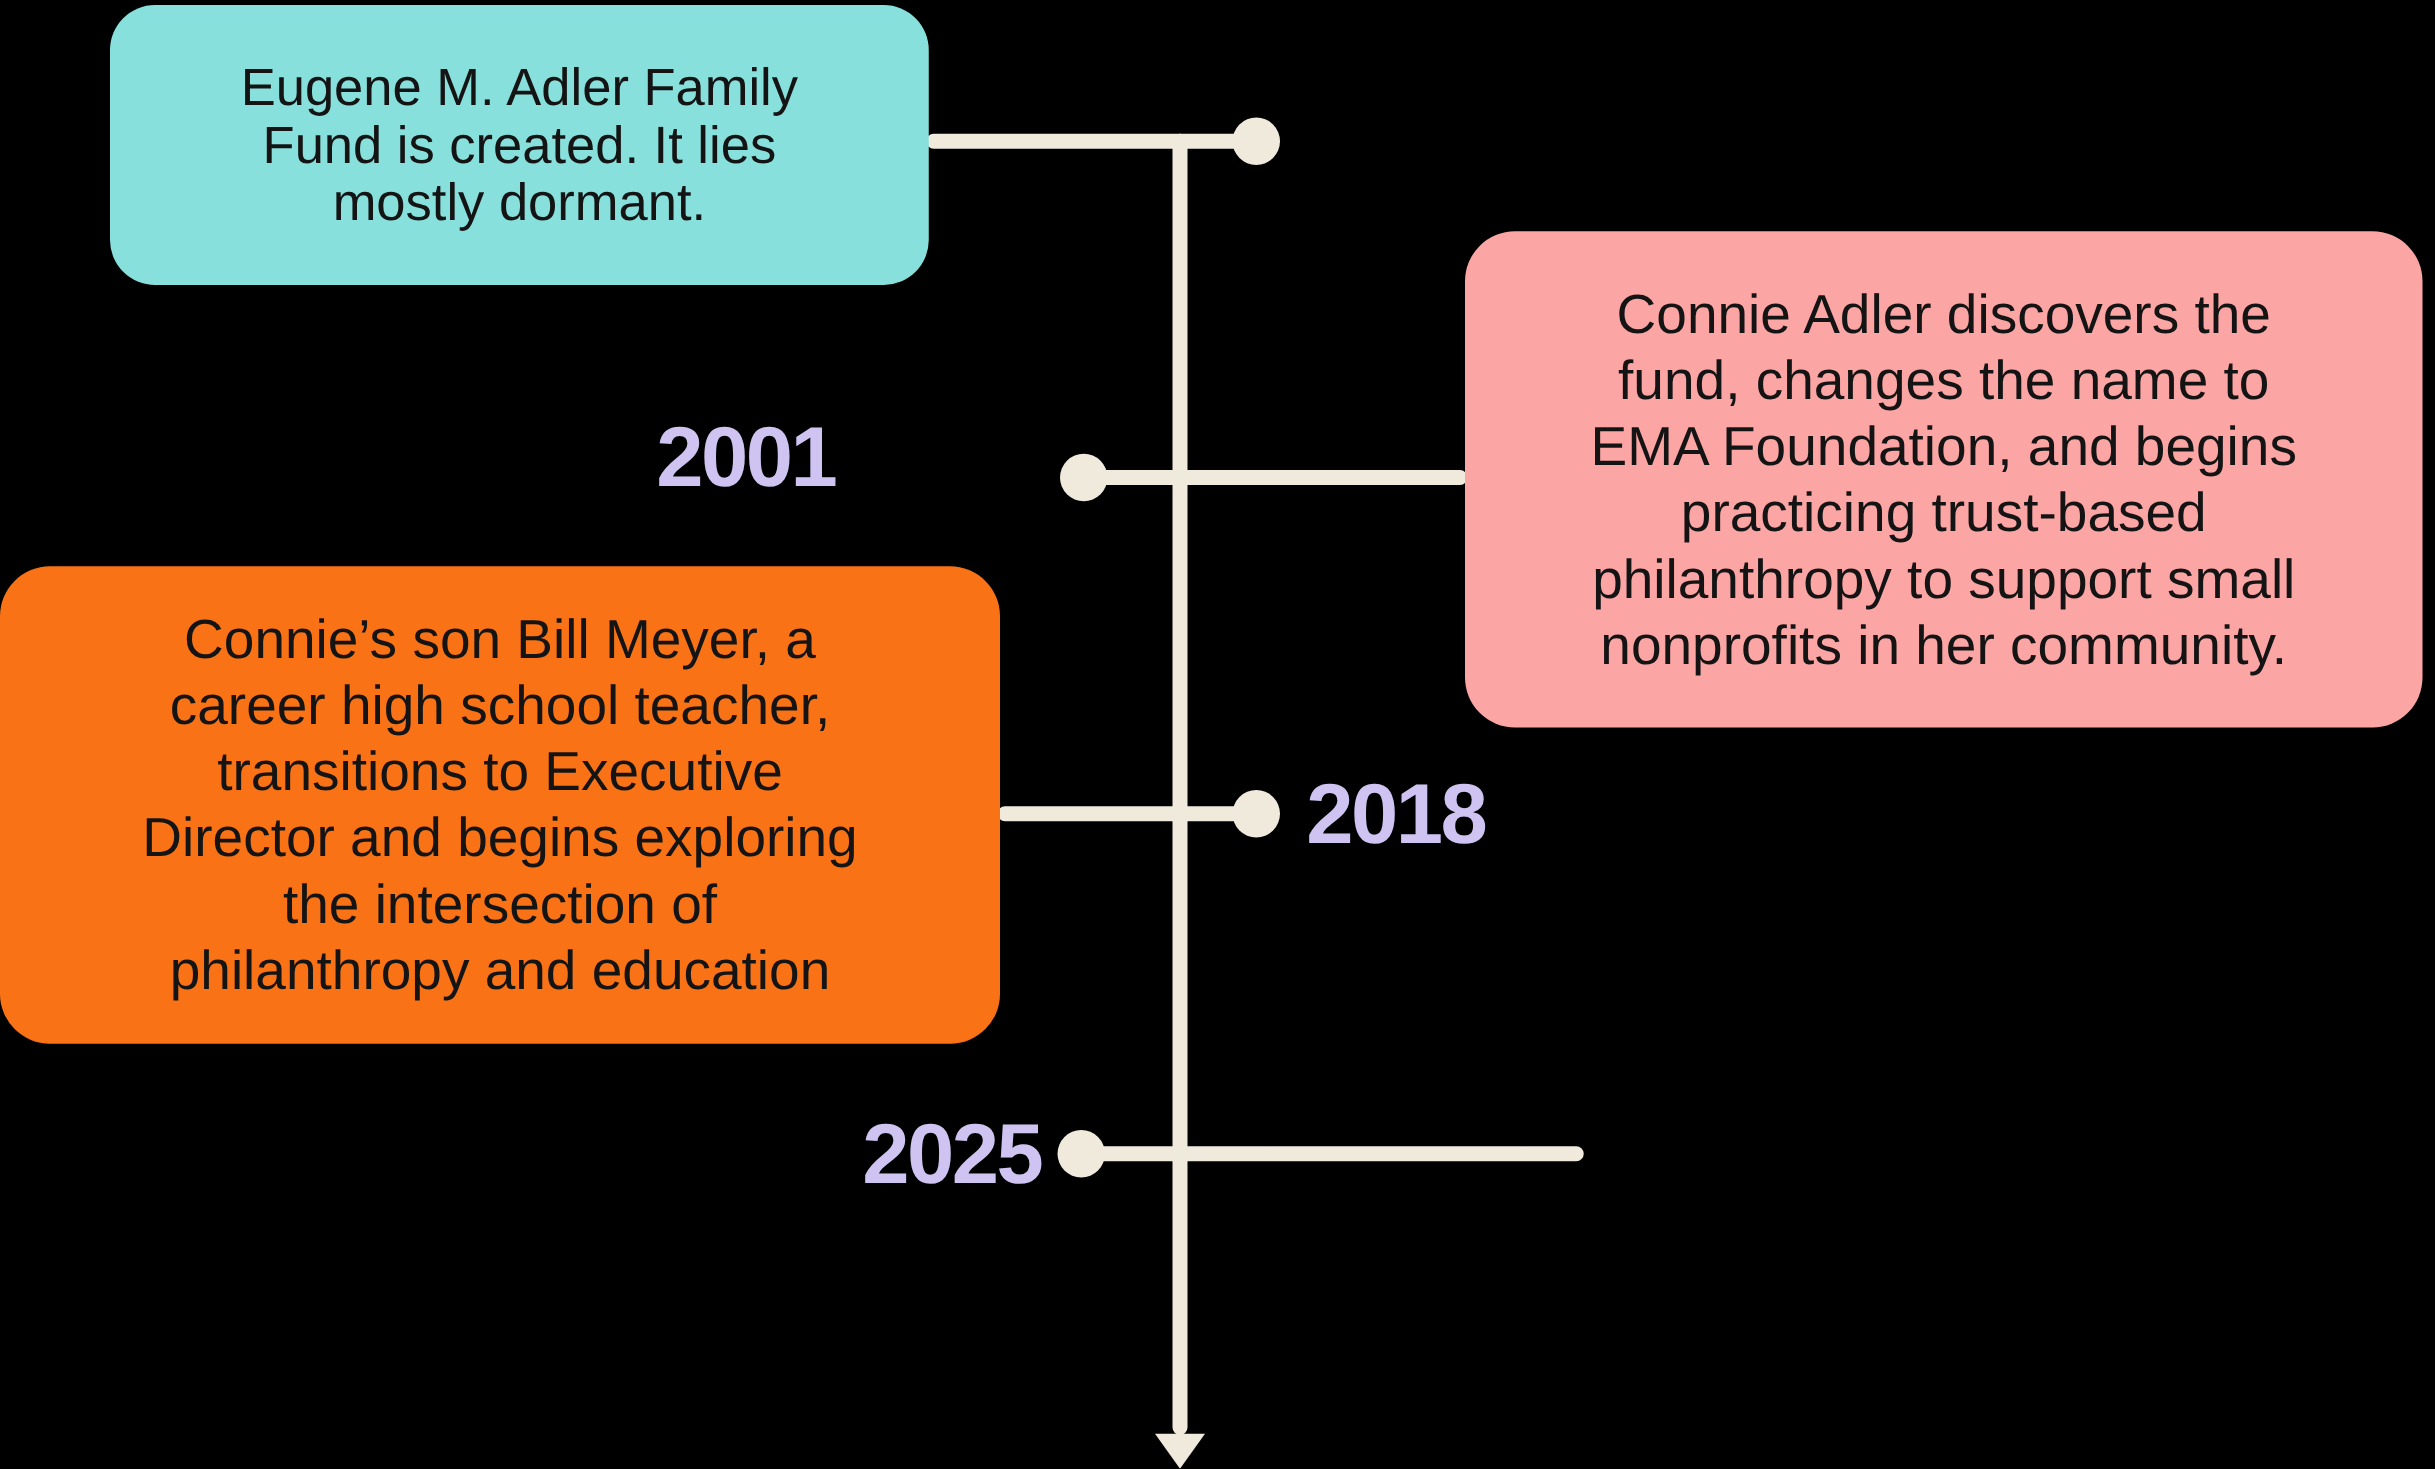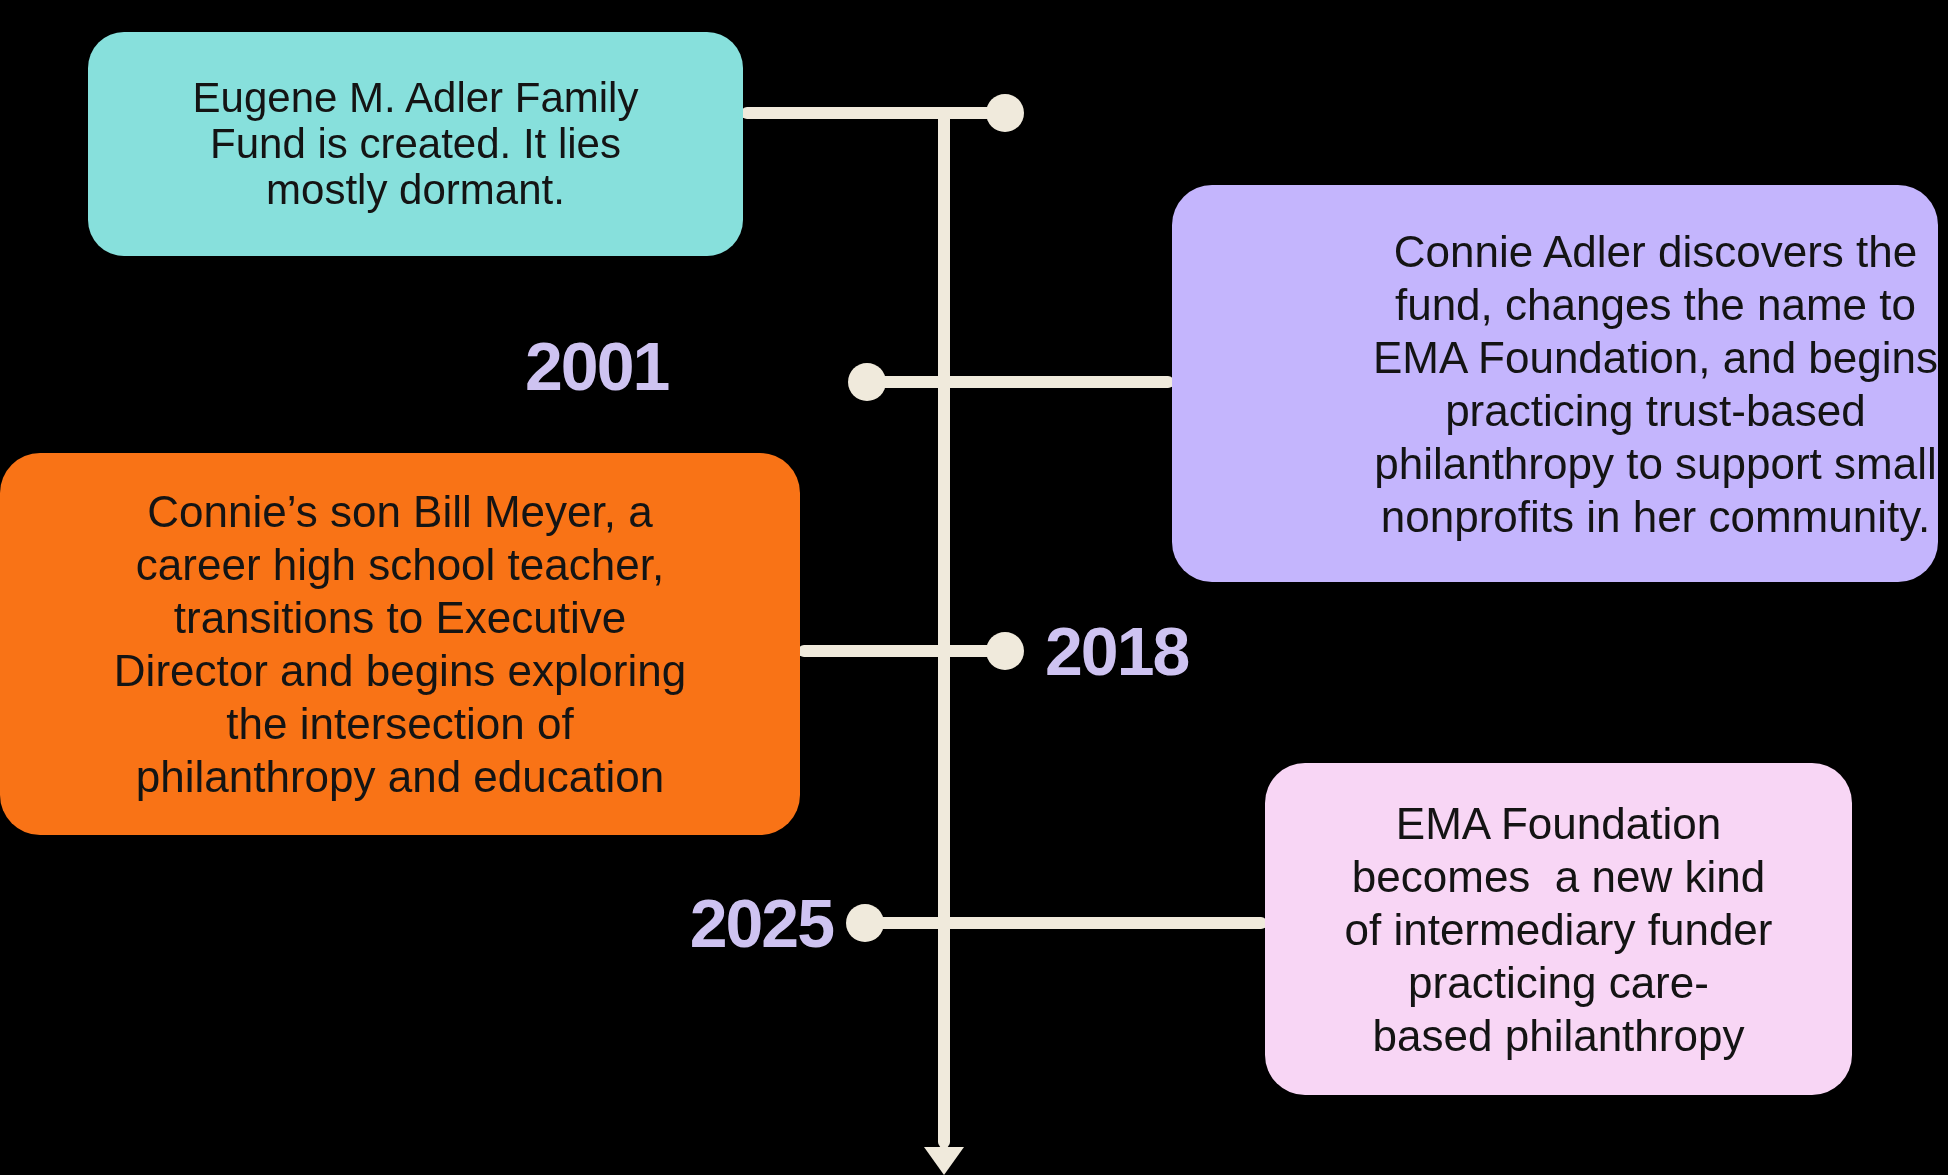"Eugene M. Adler Family" .box-1959 { margin-top: 28px -> none }
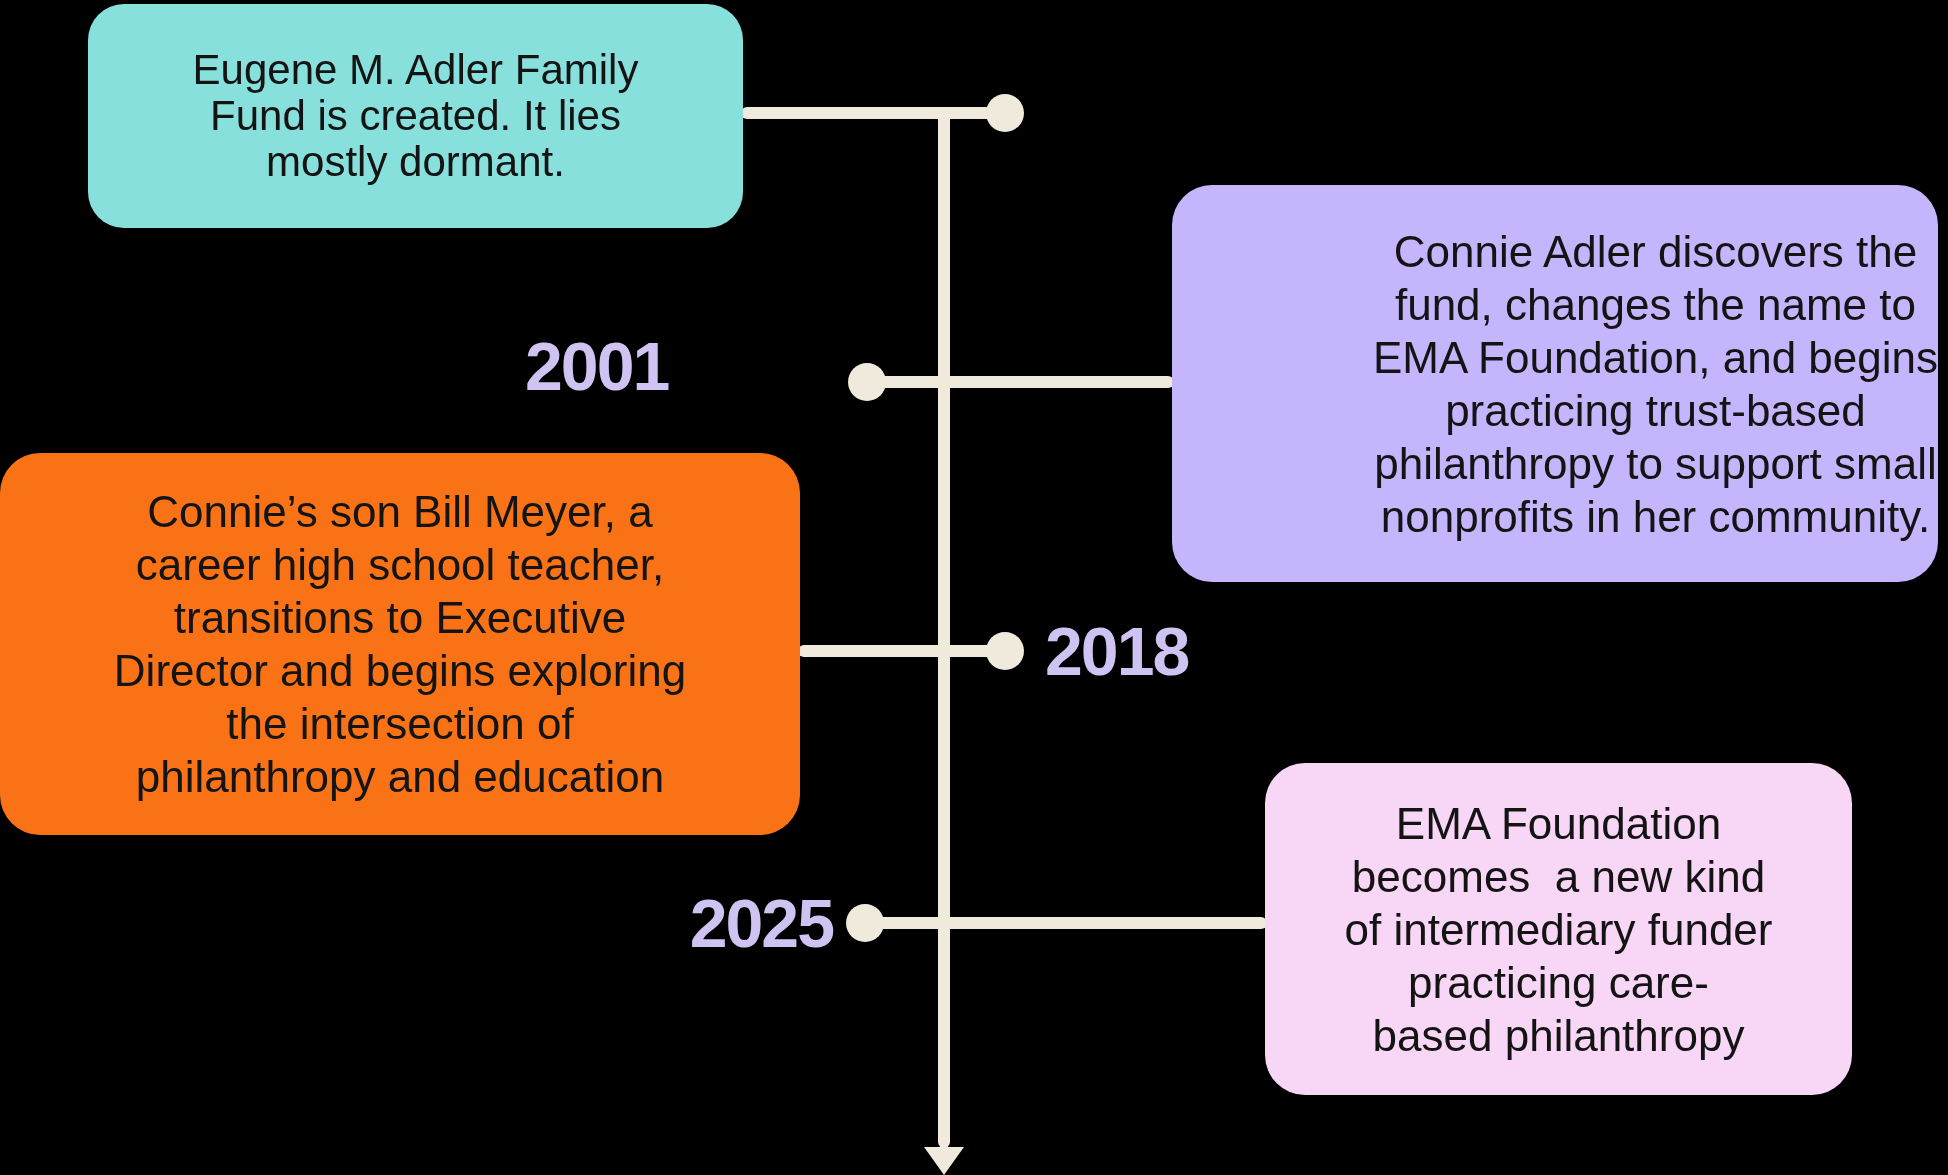"Connie Adler discovers the" div.box { background-color: #c4b5fd -> #fca5a5; justify-content: flex-end -> none }
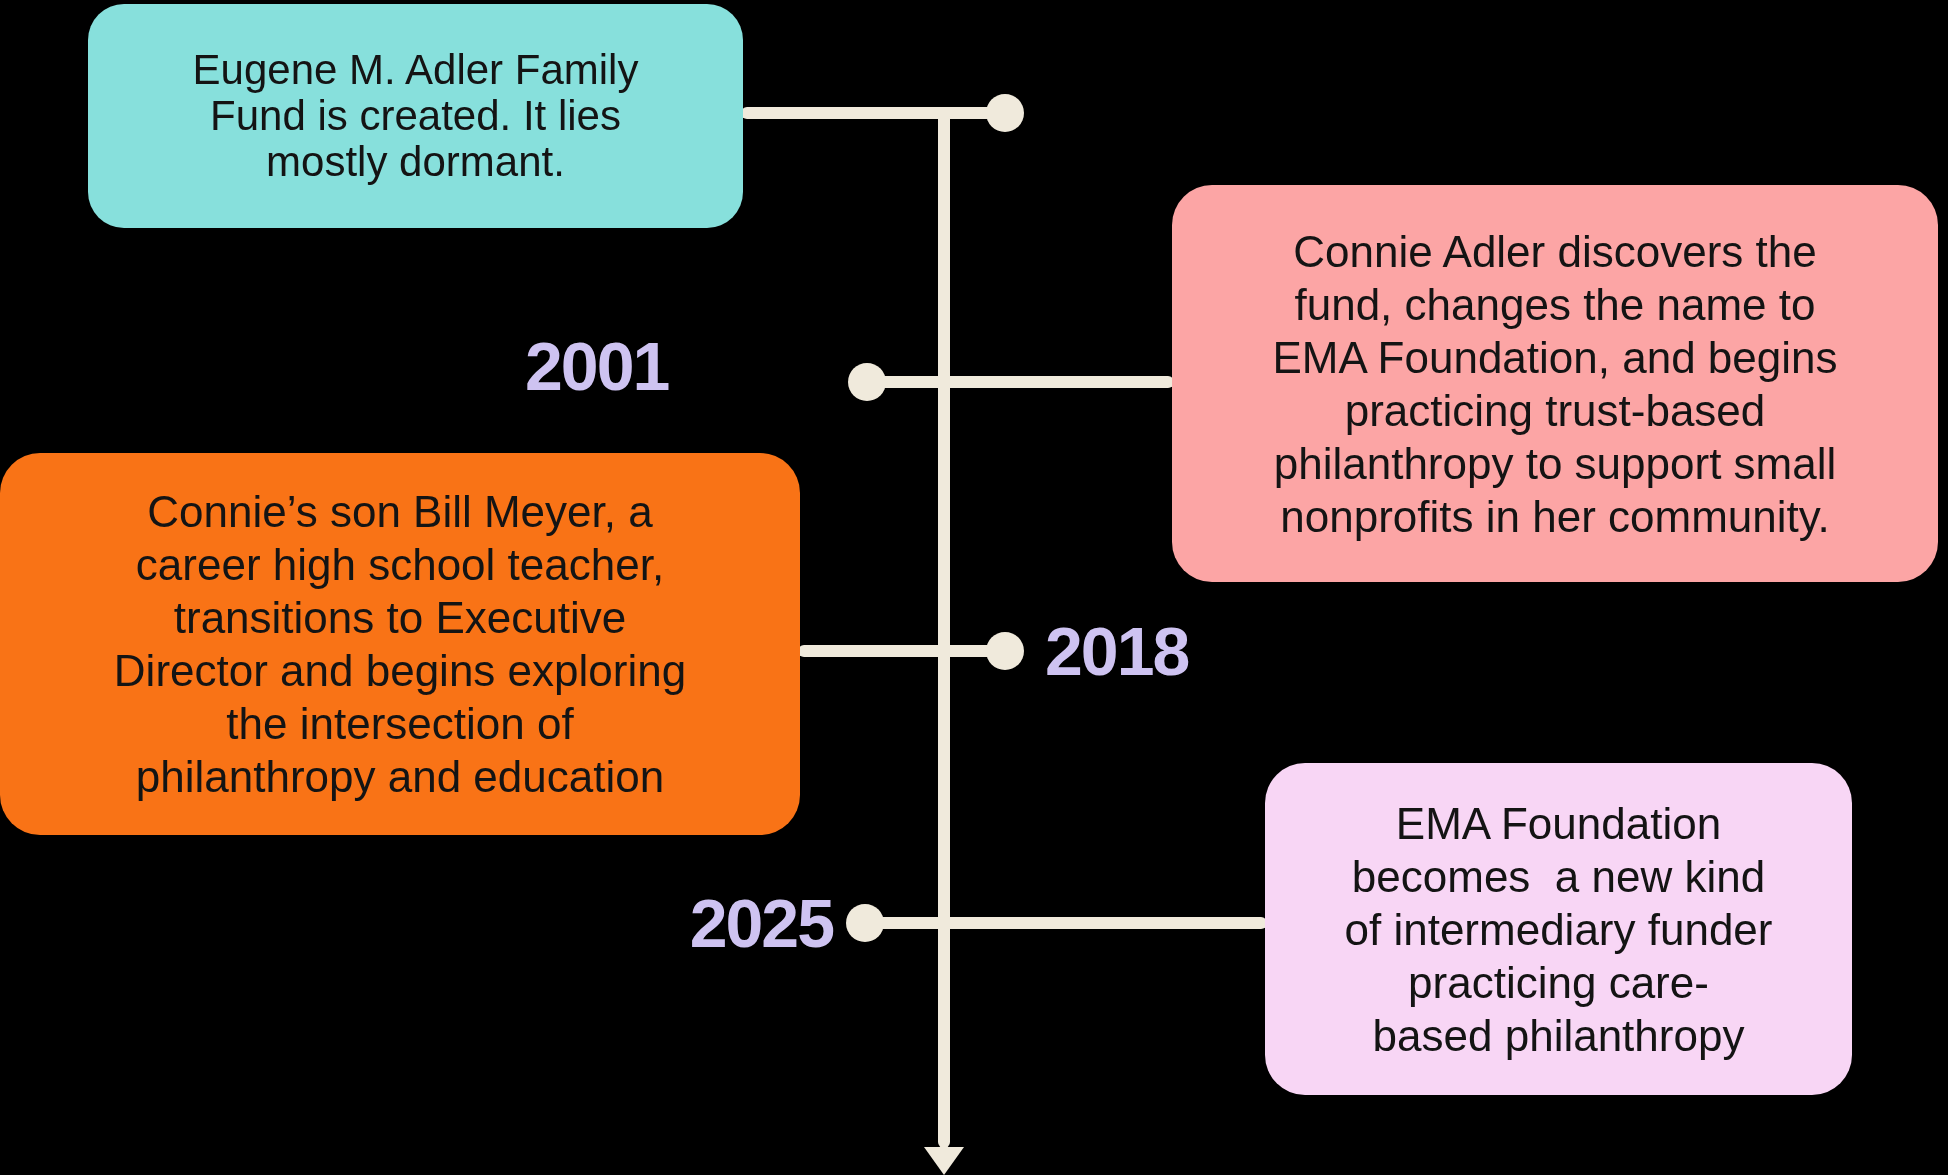"EMA Foundation" div.box { html: <div> <div>EMA Foundation becomes a new kind of intermediary funder practicing care- based philanthropy</div> </div> -> none }
